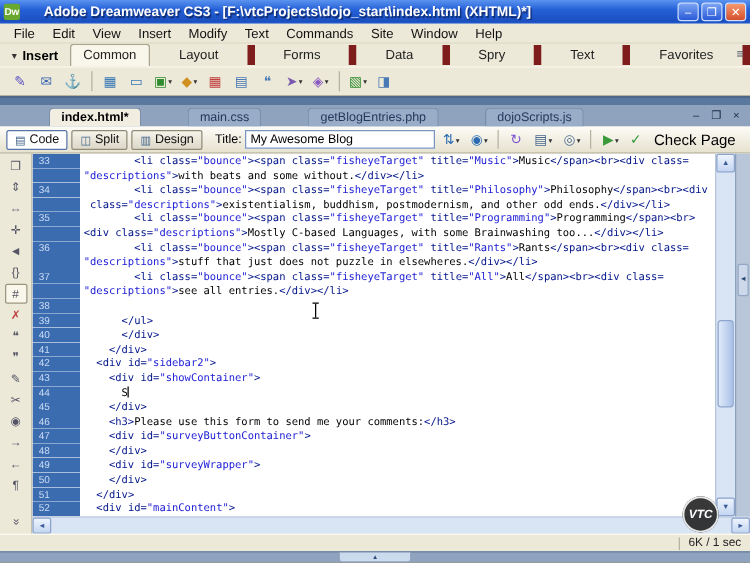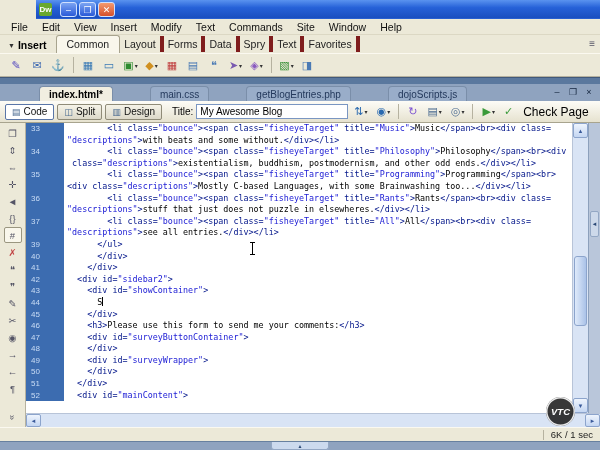"Dw" .titlebar { gap: 8px -> 19px; margin-left: 36px -> none }
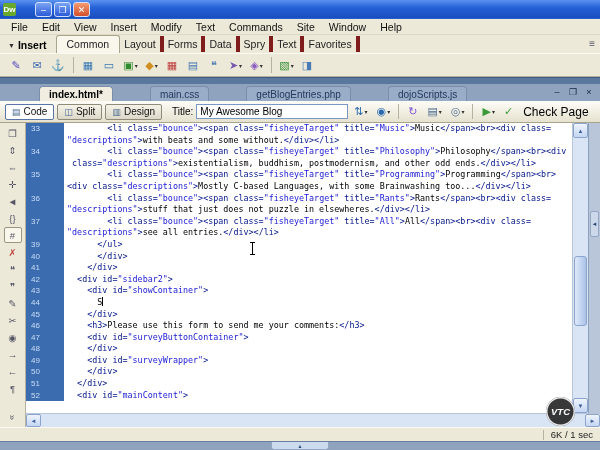"Adobe Dreamweaver CS3 -" div.title-text { html: none -> <div>Adobe Dreamweaver CS3 - [F:\vtcProjects\dojo_start\index.html (XHTML)*]</div> }
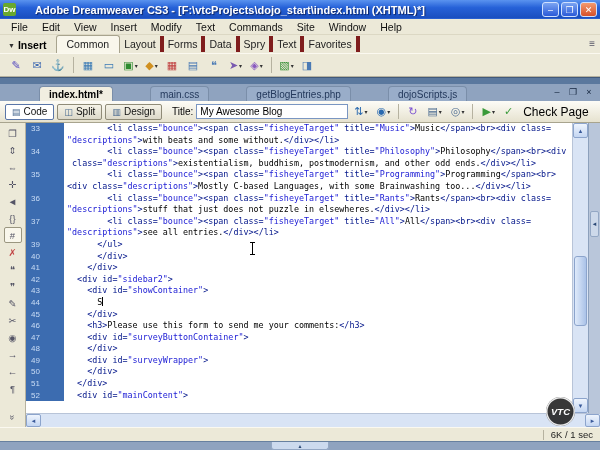"Layout" .itab { border-right: 4px solid #7f1d1d -> 6px solid #7f1d1d; padding: 2px 4px 2px -> 2px 23px 2px }
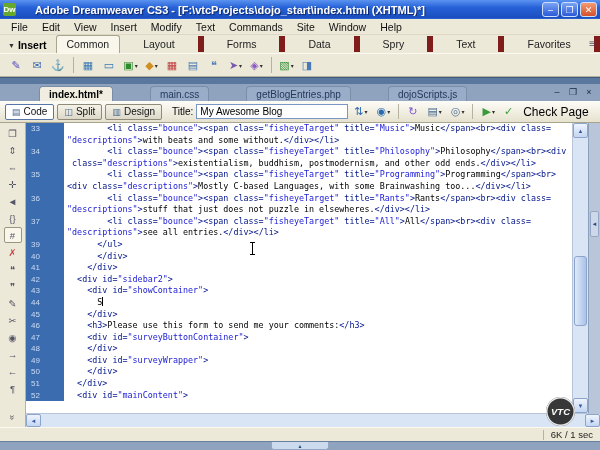"38" div.code-row { html: none -> <div> <span>38</span> <span></span> </div> }
